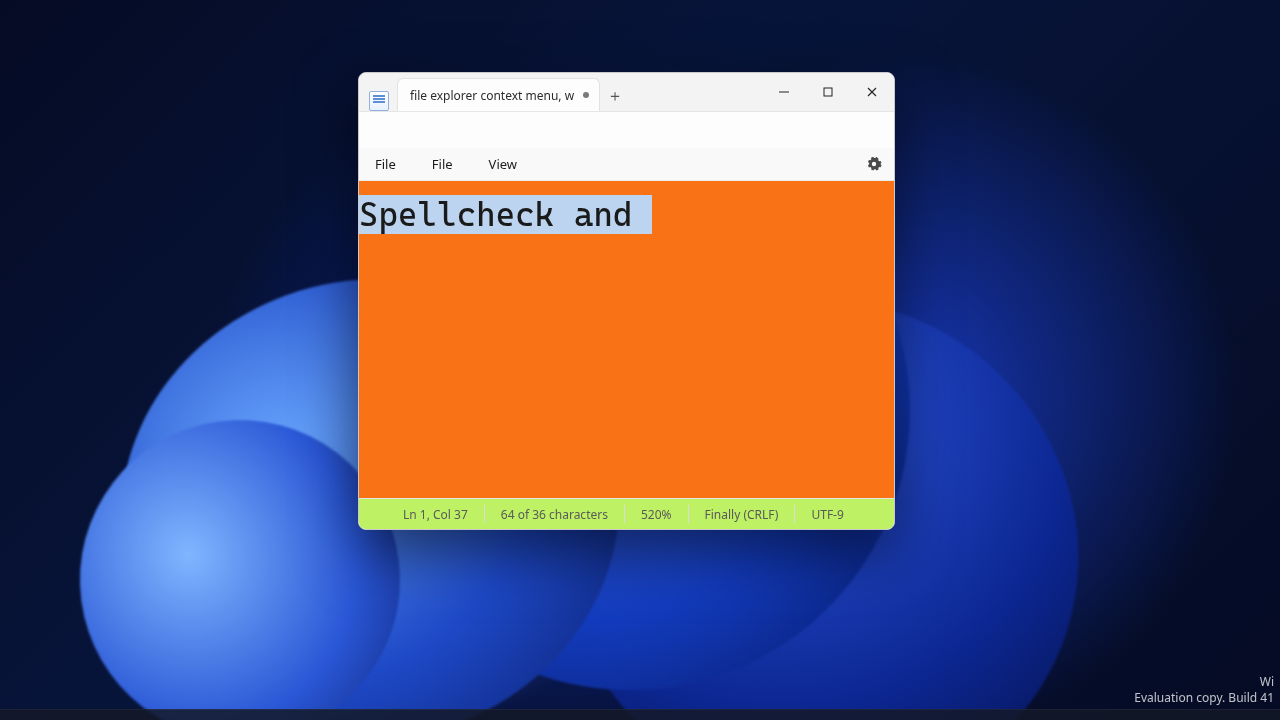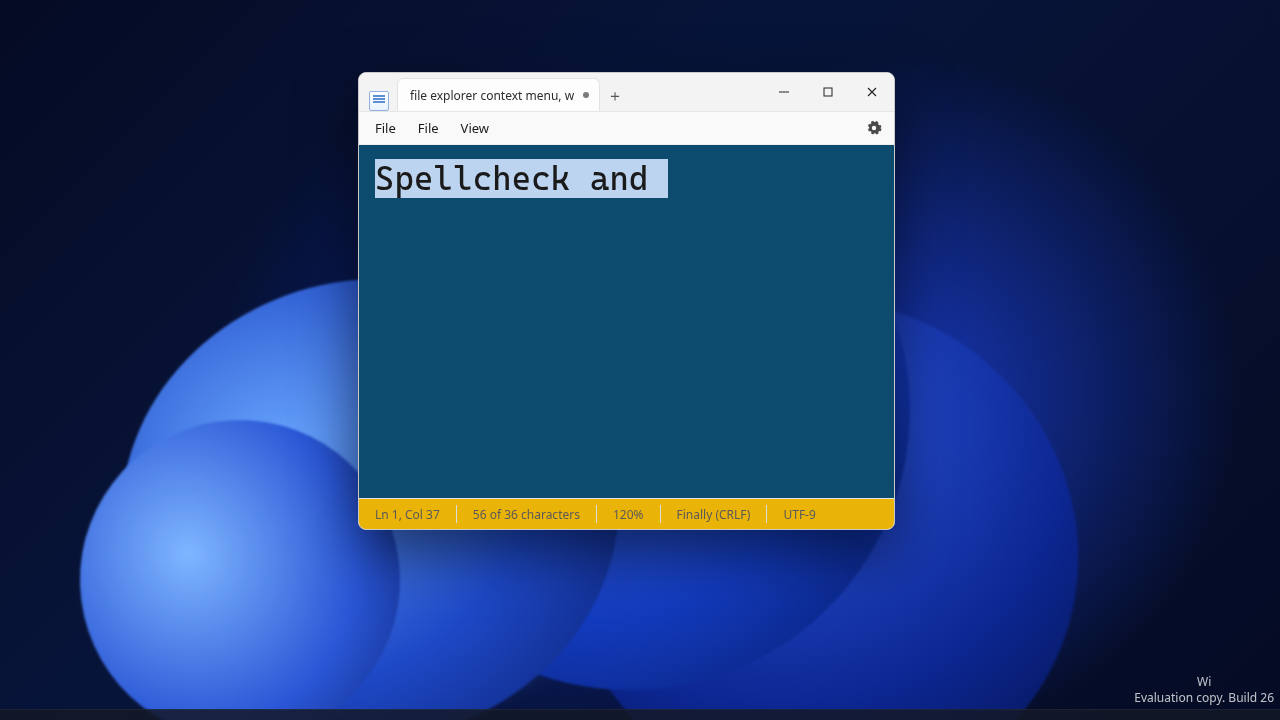"File" .menubar { gap: 2px -> 16px; margin-top: none -> 36px }
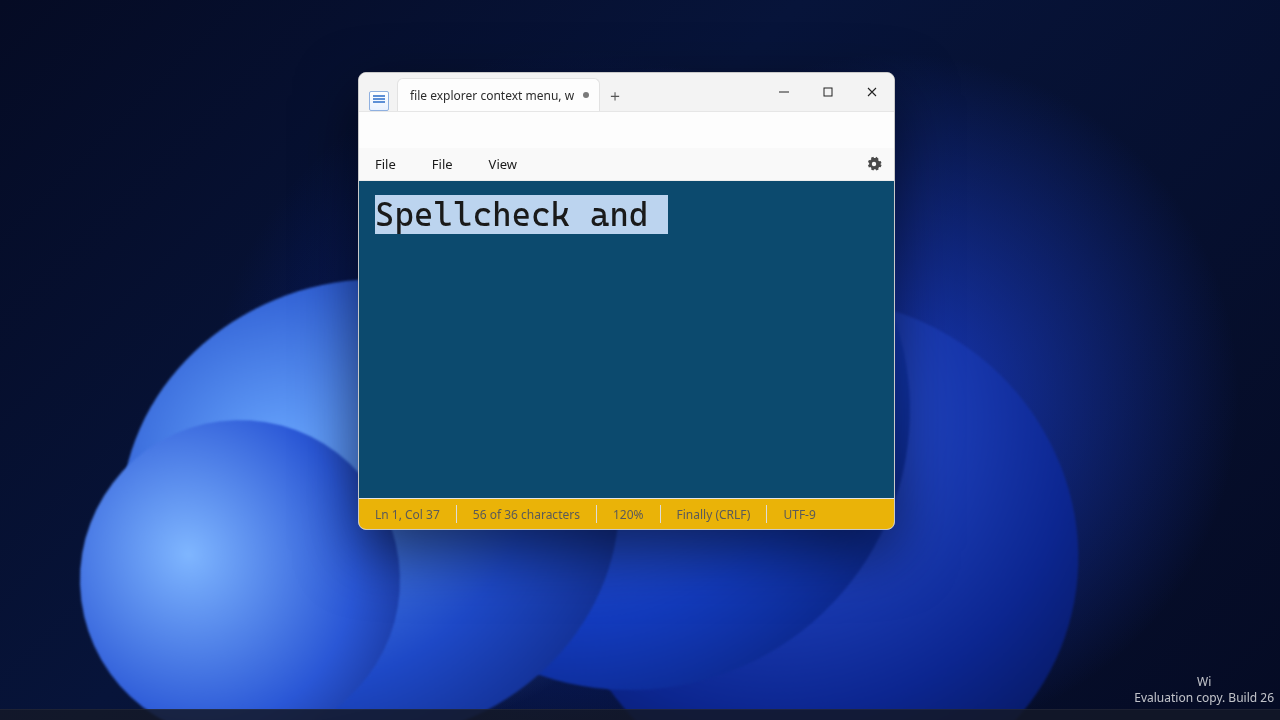"Spellcheck and" .editor { background: #0c4a6e -> #f97316; padding: 12px 12px 0 16px -> 12px 12px 0 0 }
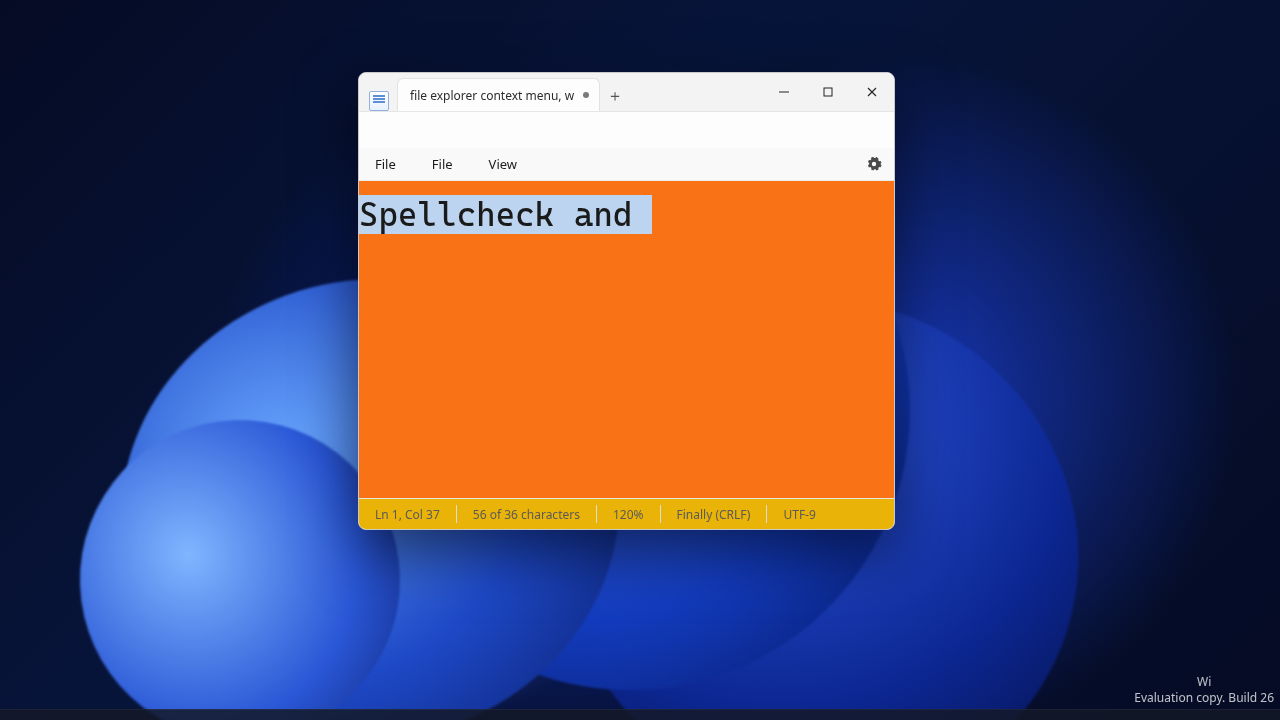"Ln 1, Col 37" .statusbar { background: #eab308 -> #bef264; padding-left: none -> 28px }
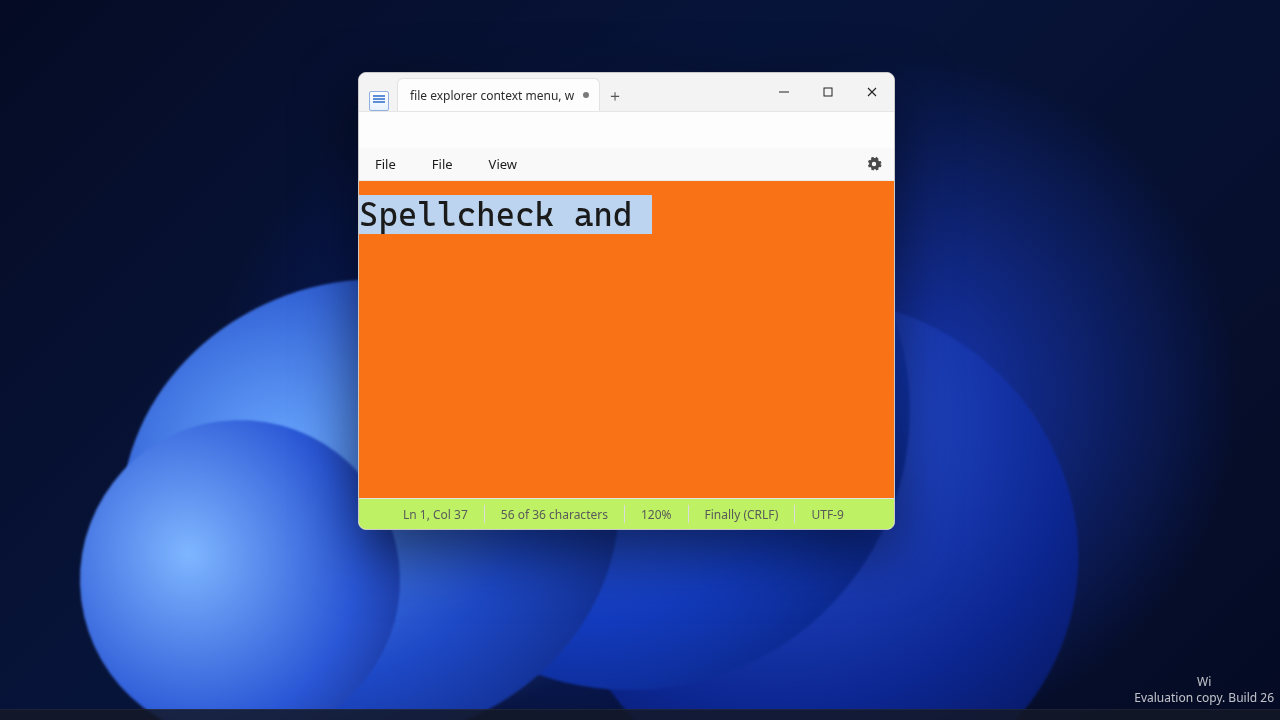"56 of 36 characters" div.stat { text: 56 -> 64 }
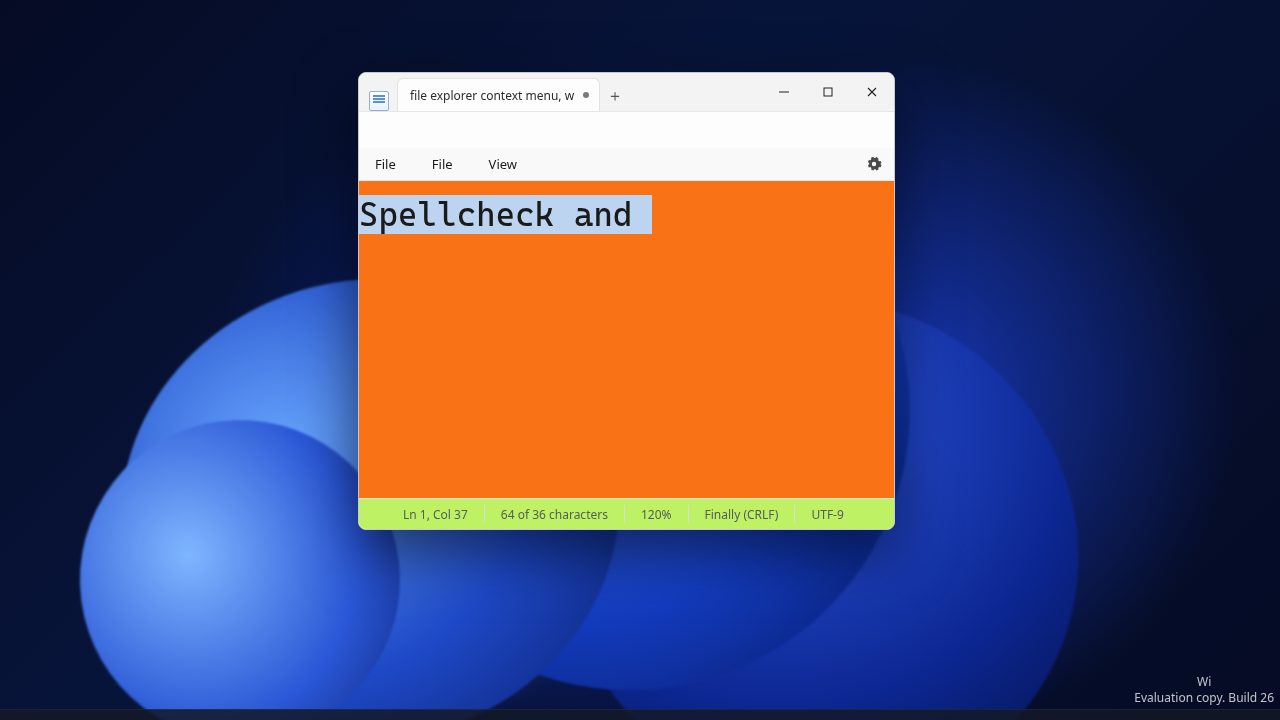"120%" div.stat { text: 120% -> 520% }
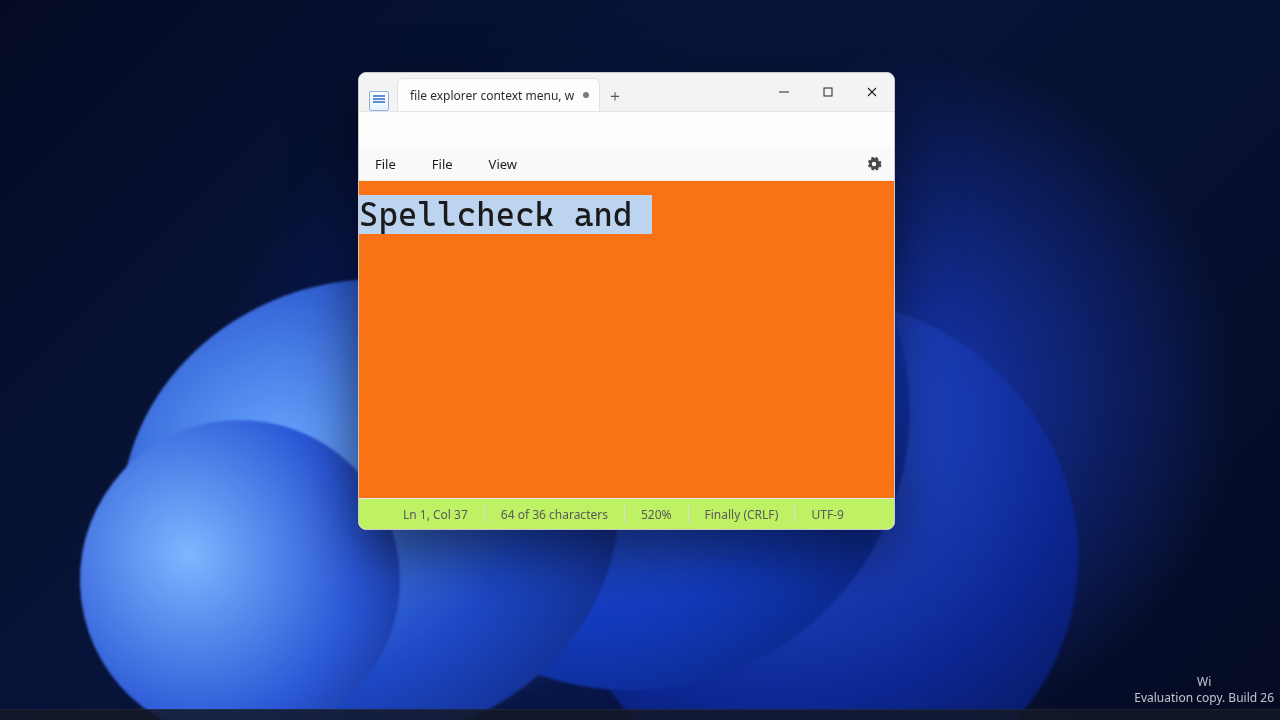"Wi" .watermark { text-align: center -> right }
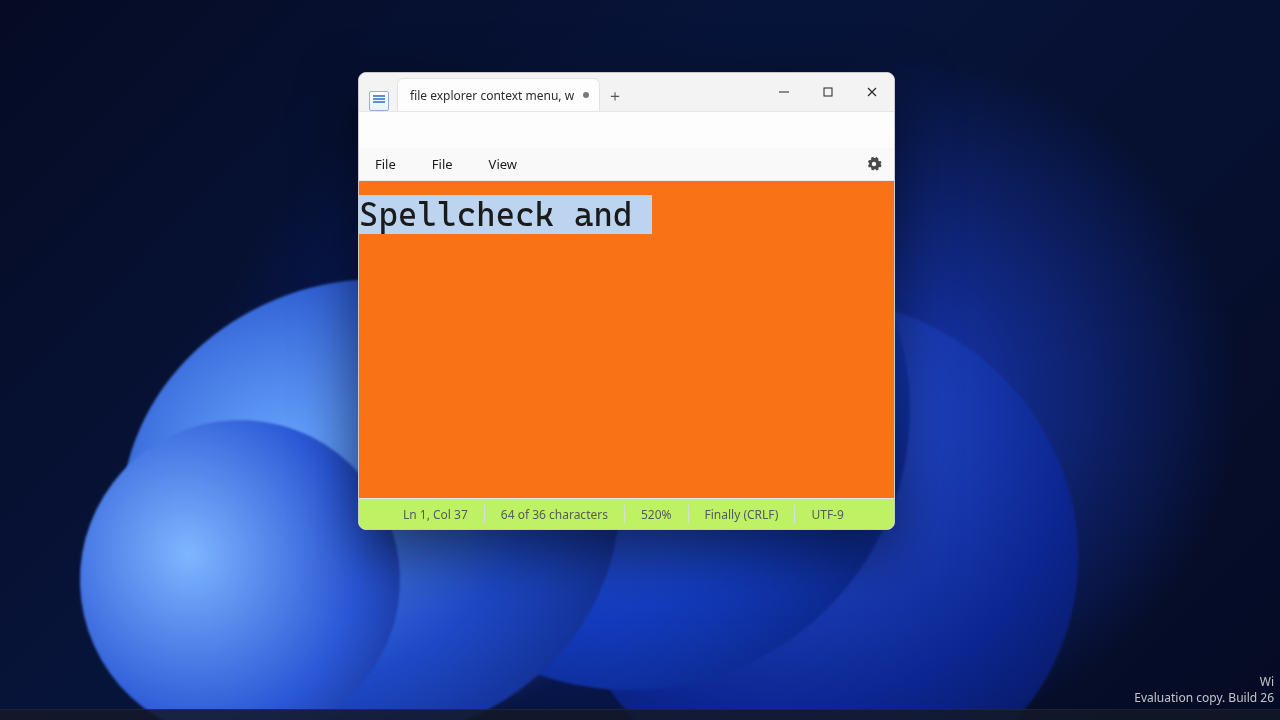"Evaluation copy. Build 26" div { text: 26 -> 41 }
